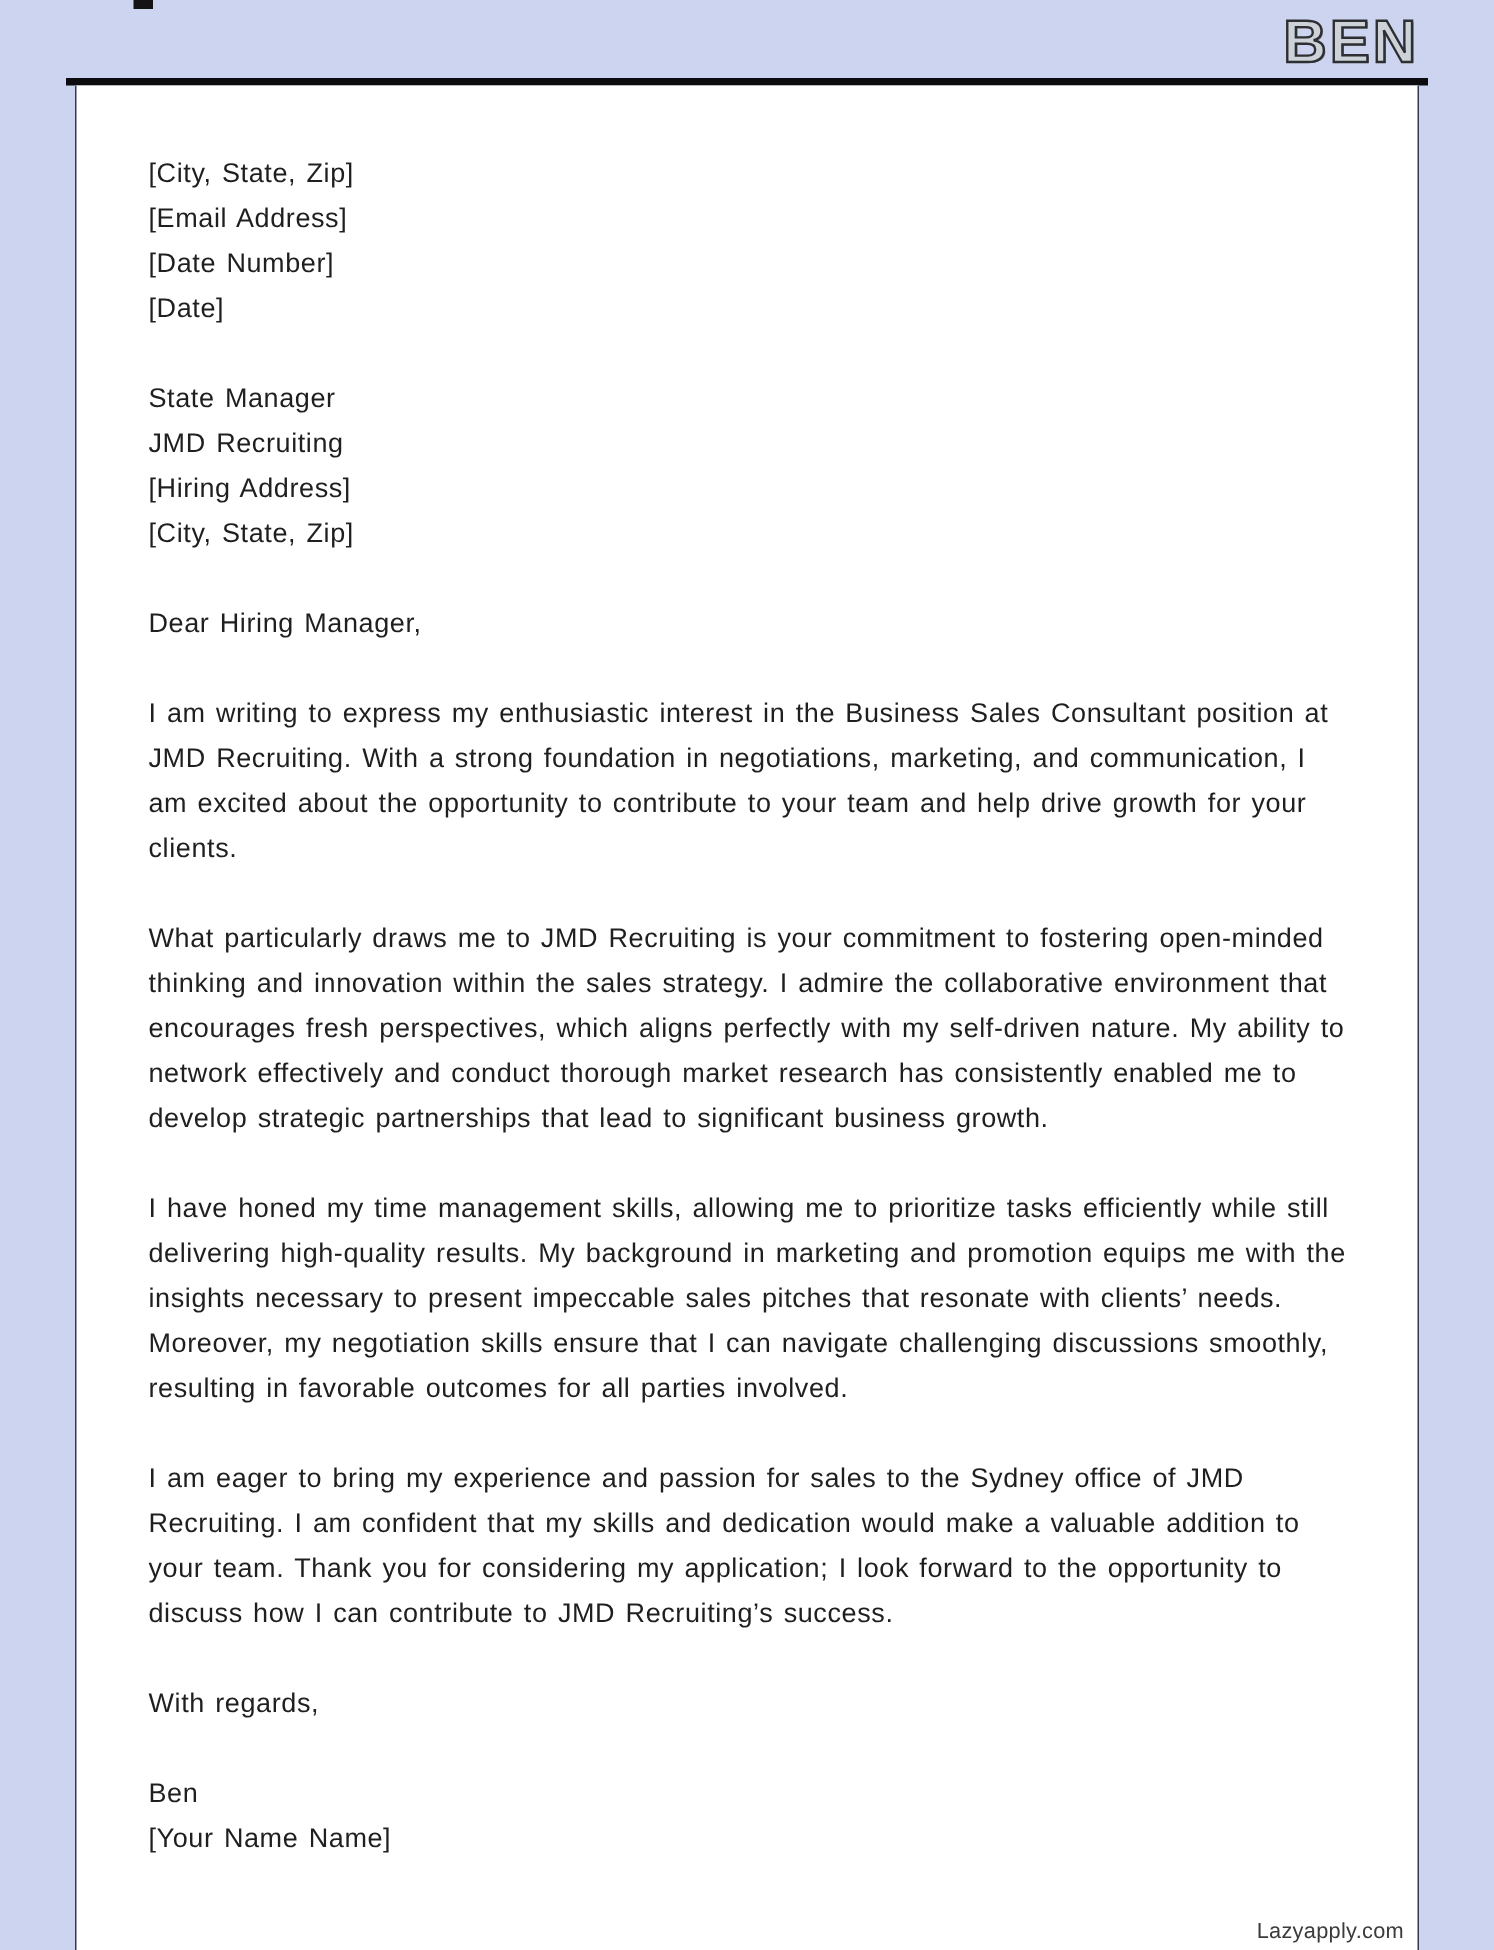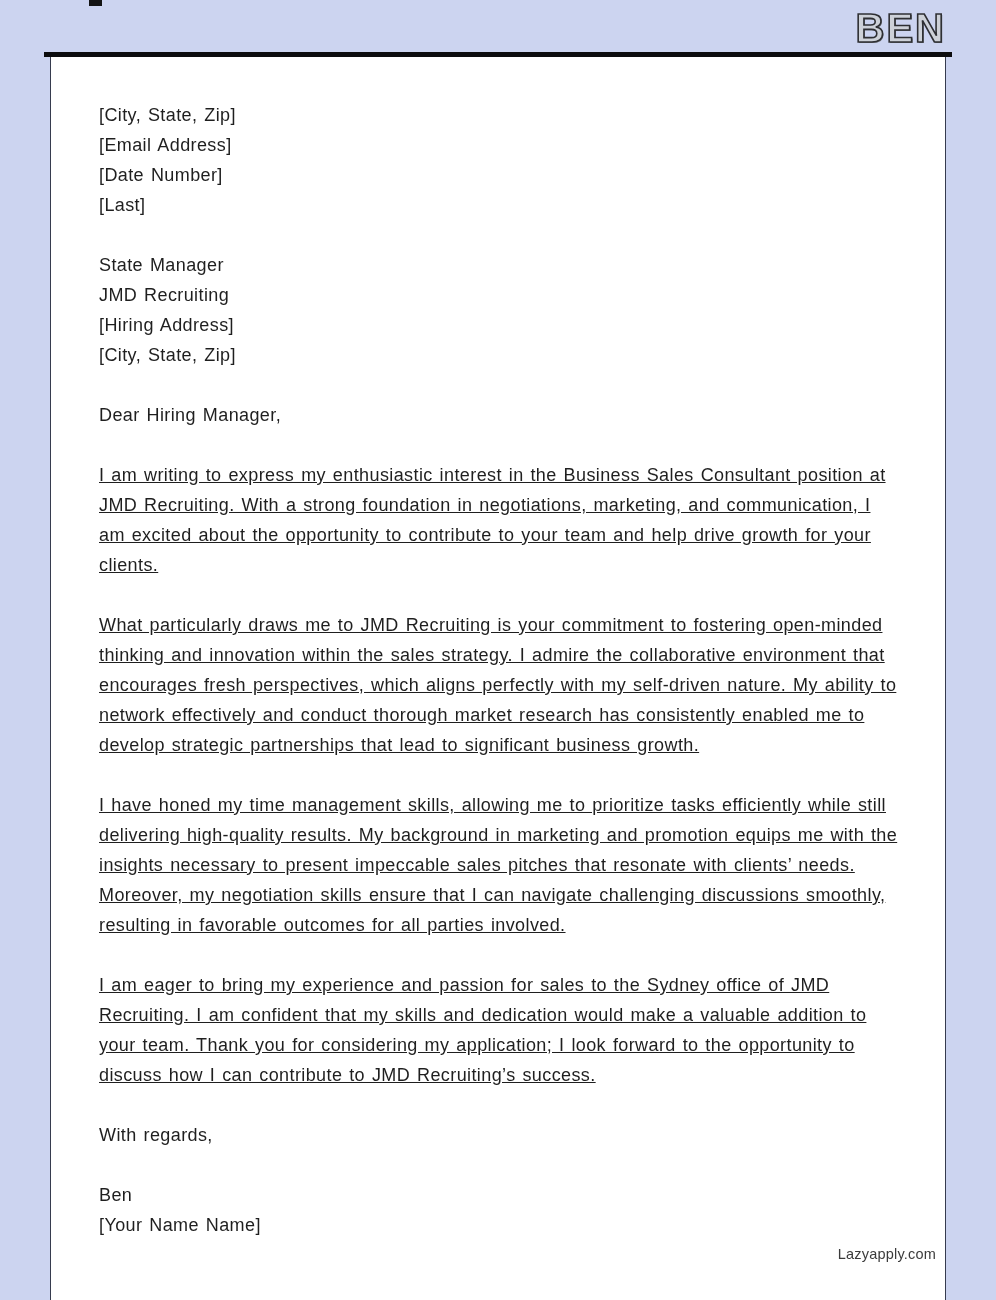"[Last]" div { text: Last -> Date }
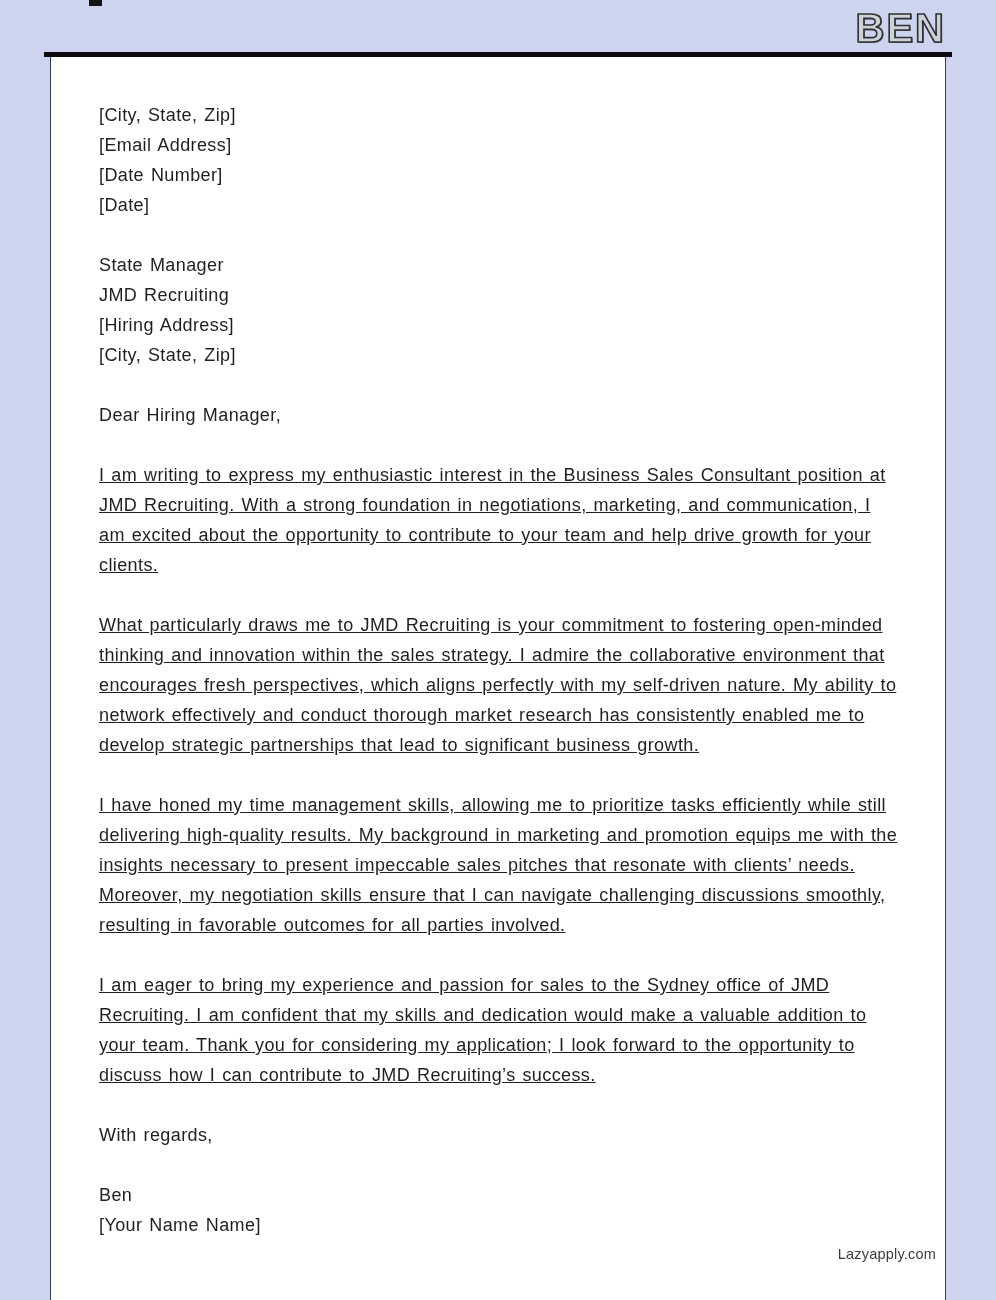"I am writing to express" .paper p { text-decoration: underline -> none }
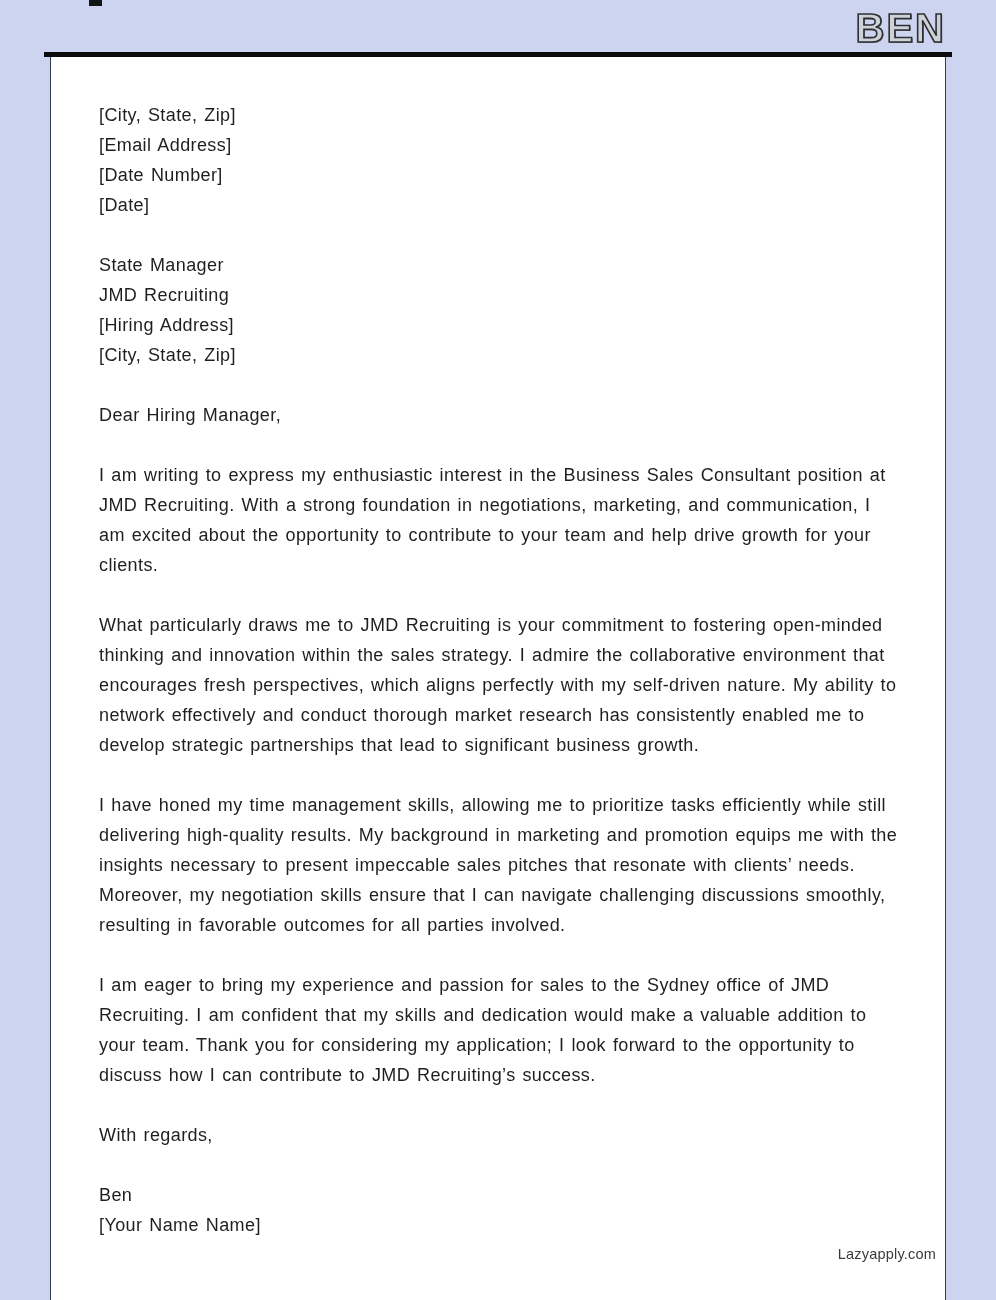"Lazyapply.com" .watermark { top: 1246px -> 1280px }
